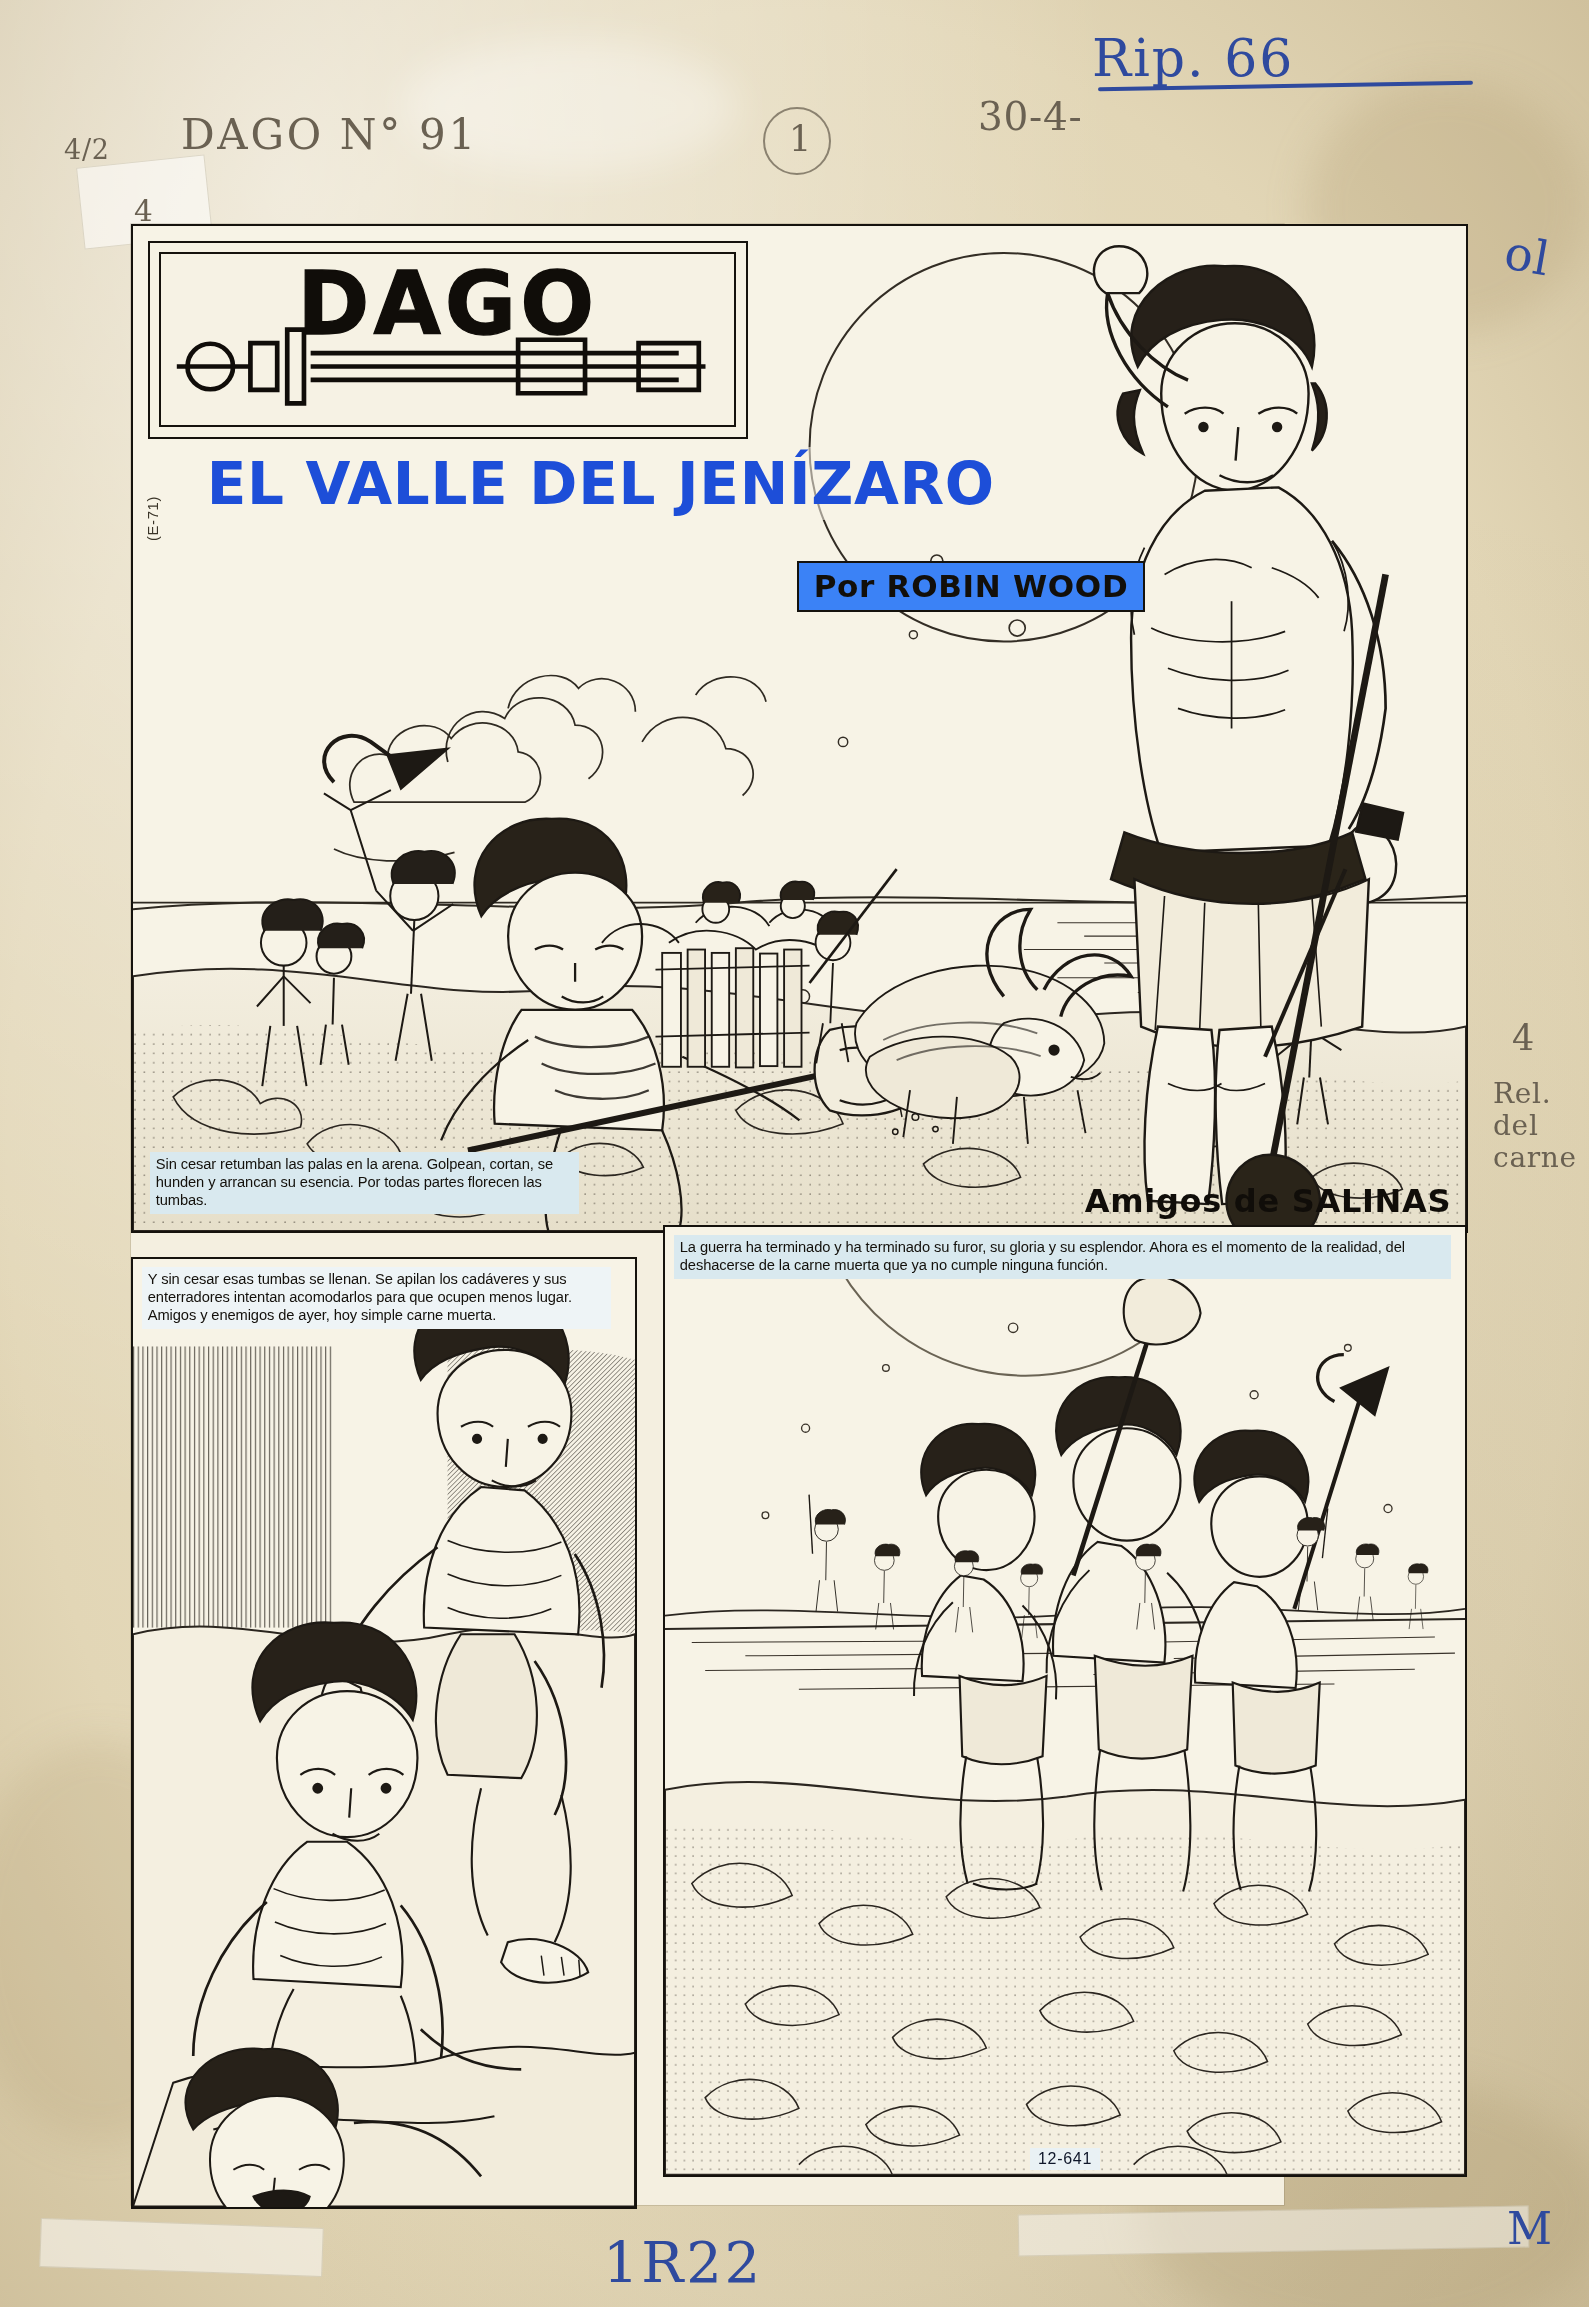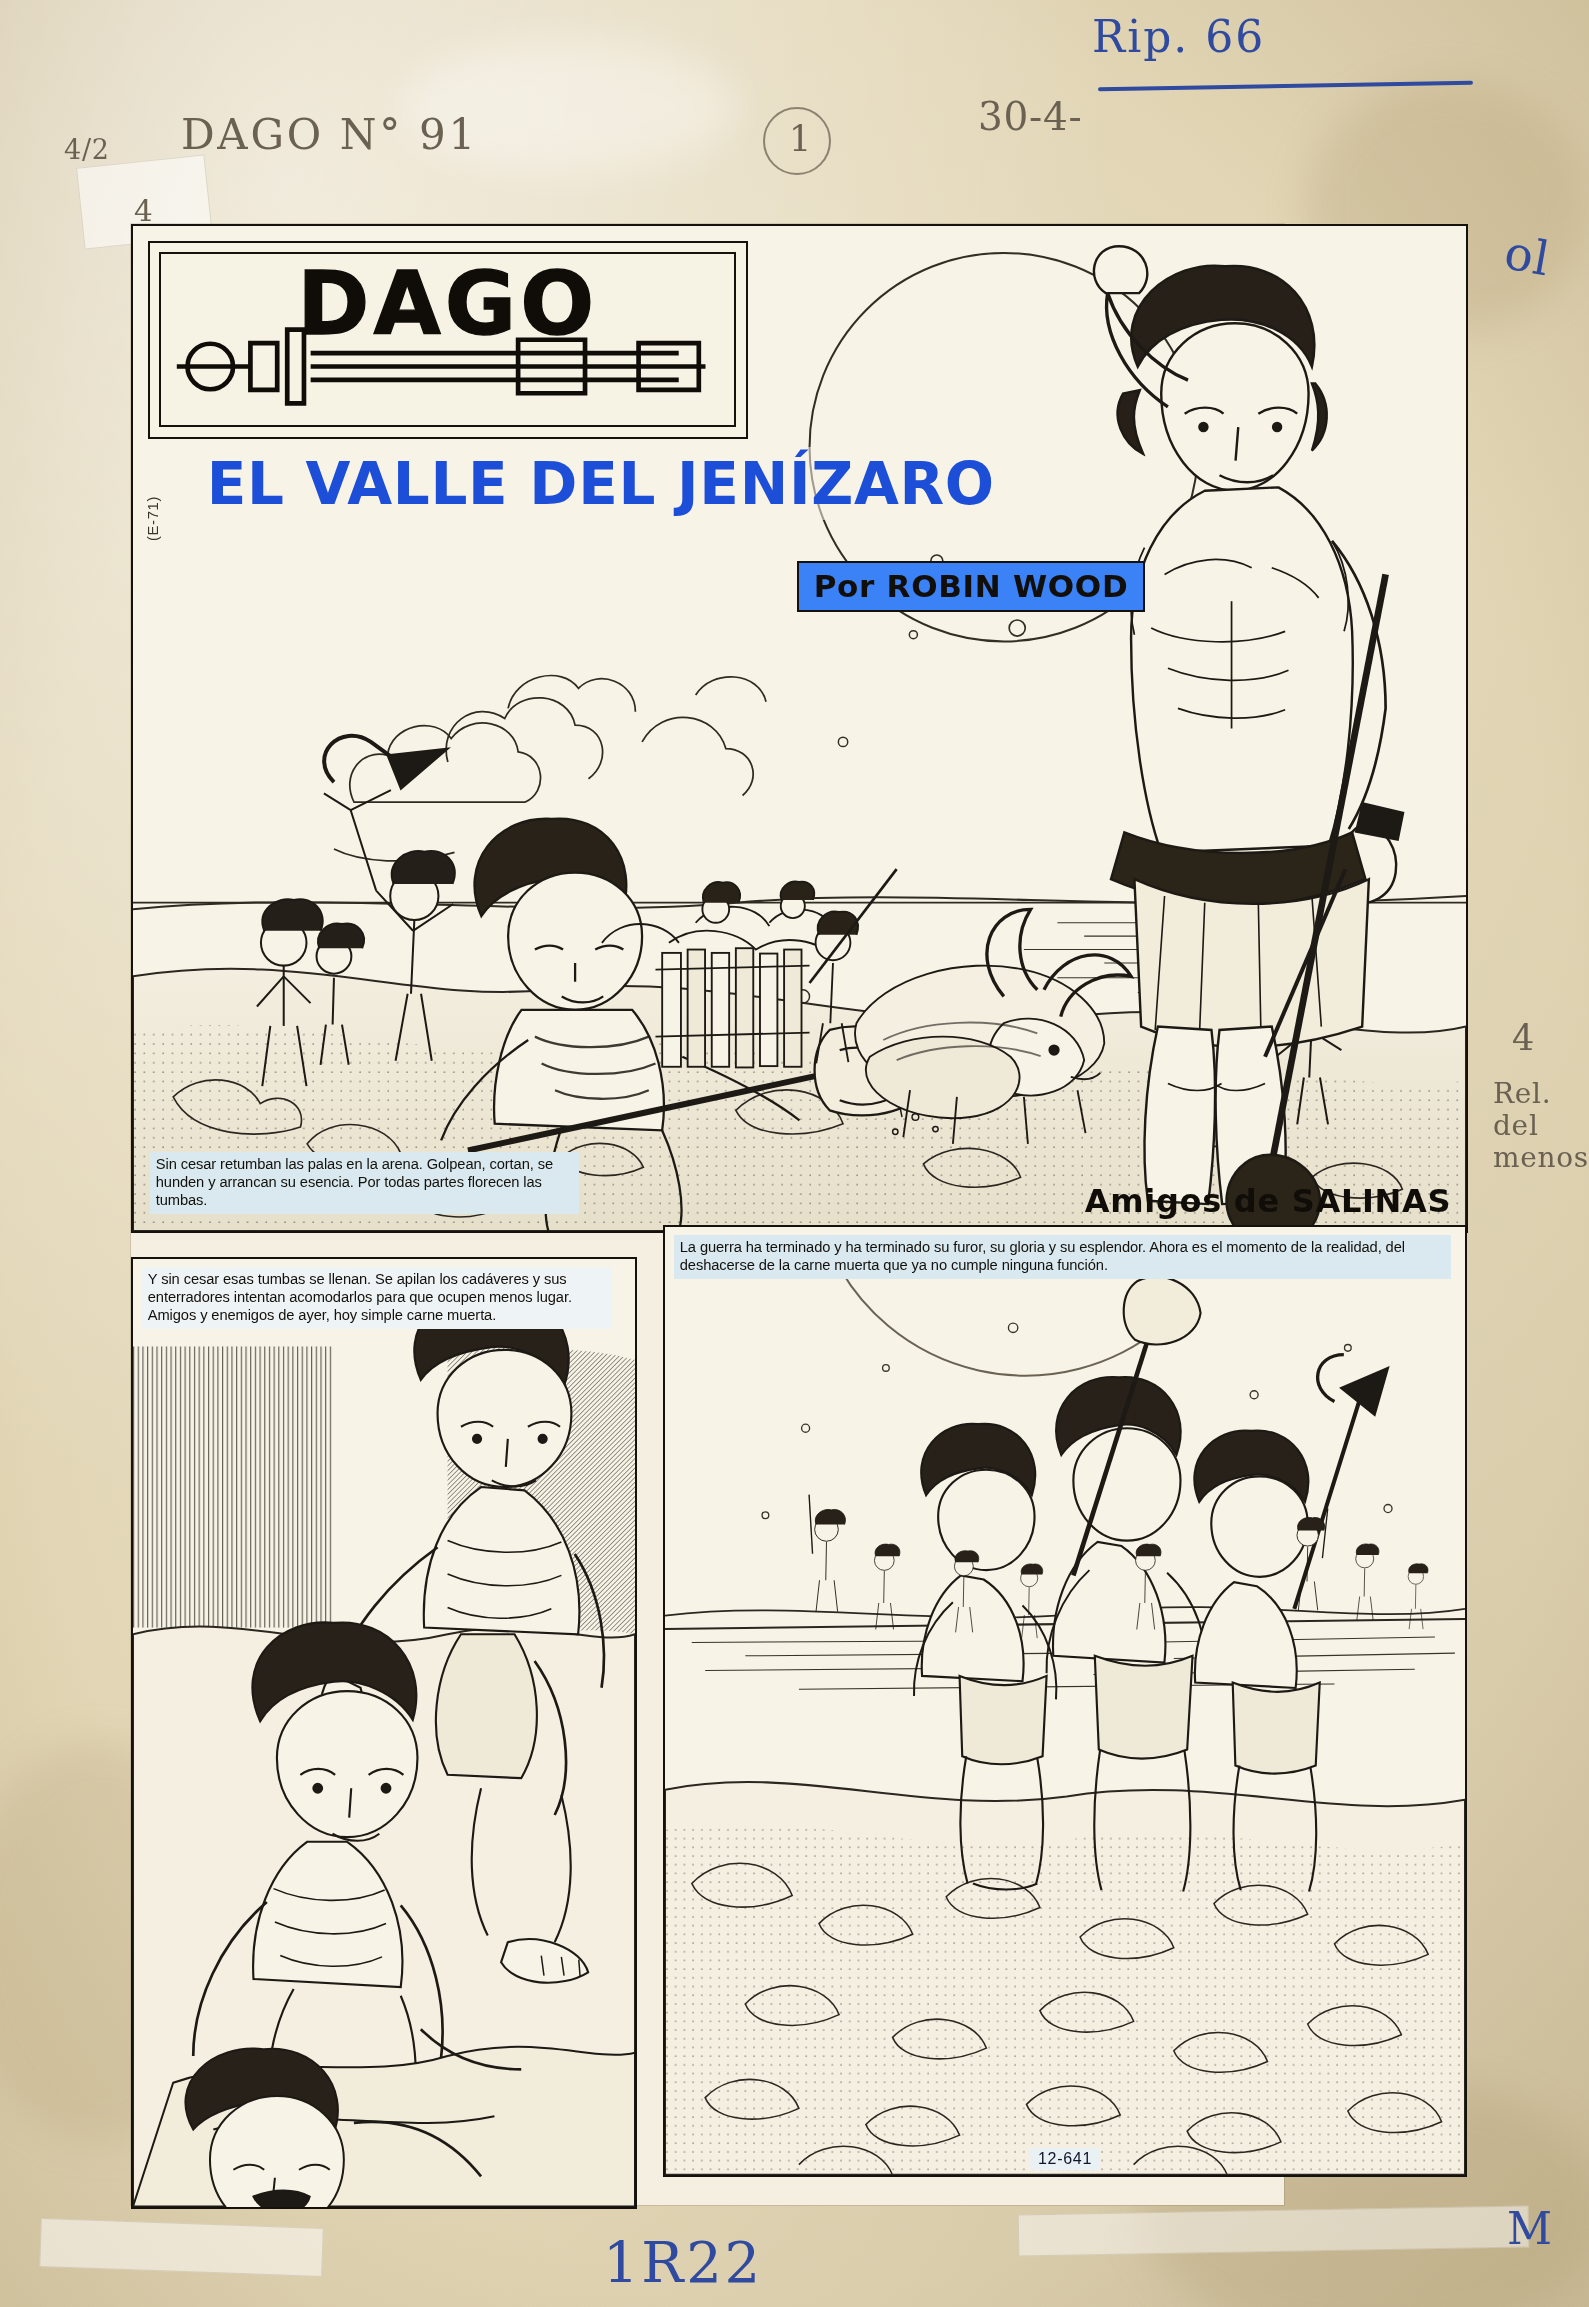"Rip. 66" div.scrib { font-size: 44px -> 52px; top: 11px -> 28px }
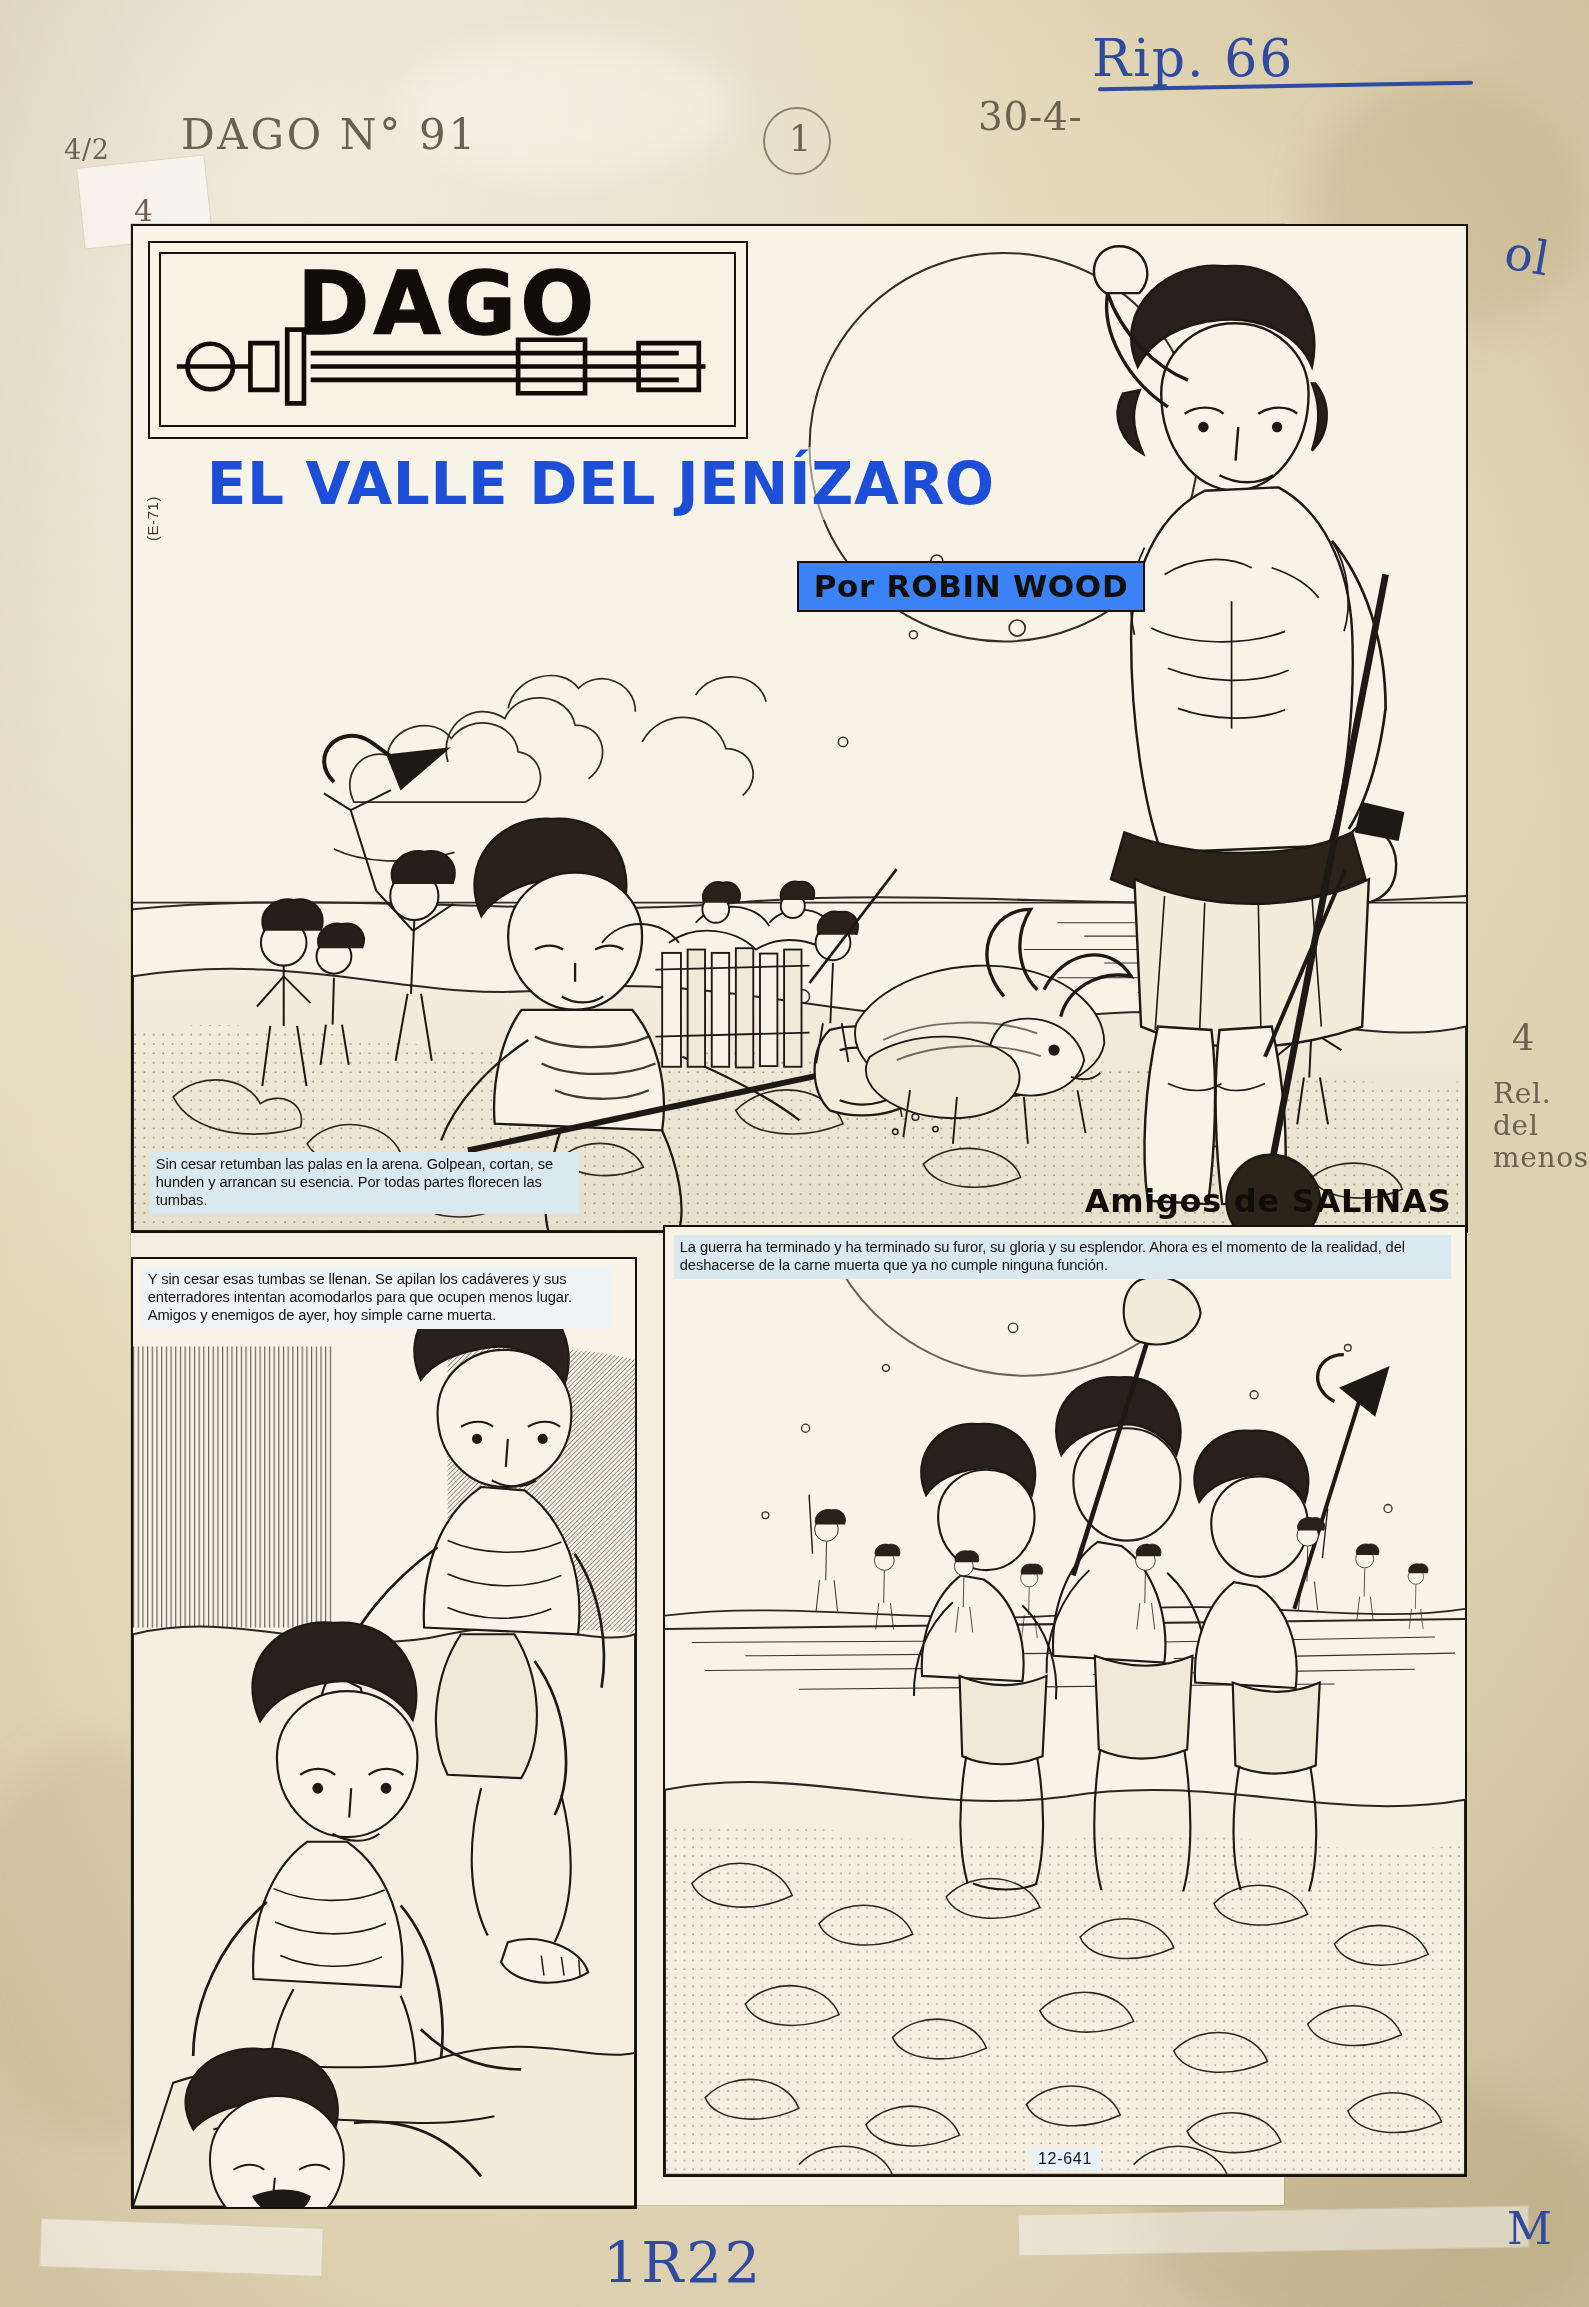"Rel. del menos" div.scrib { text: menos -> carne }
